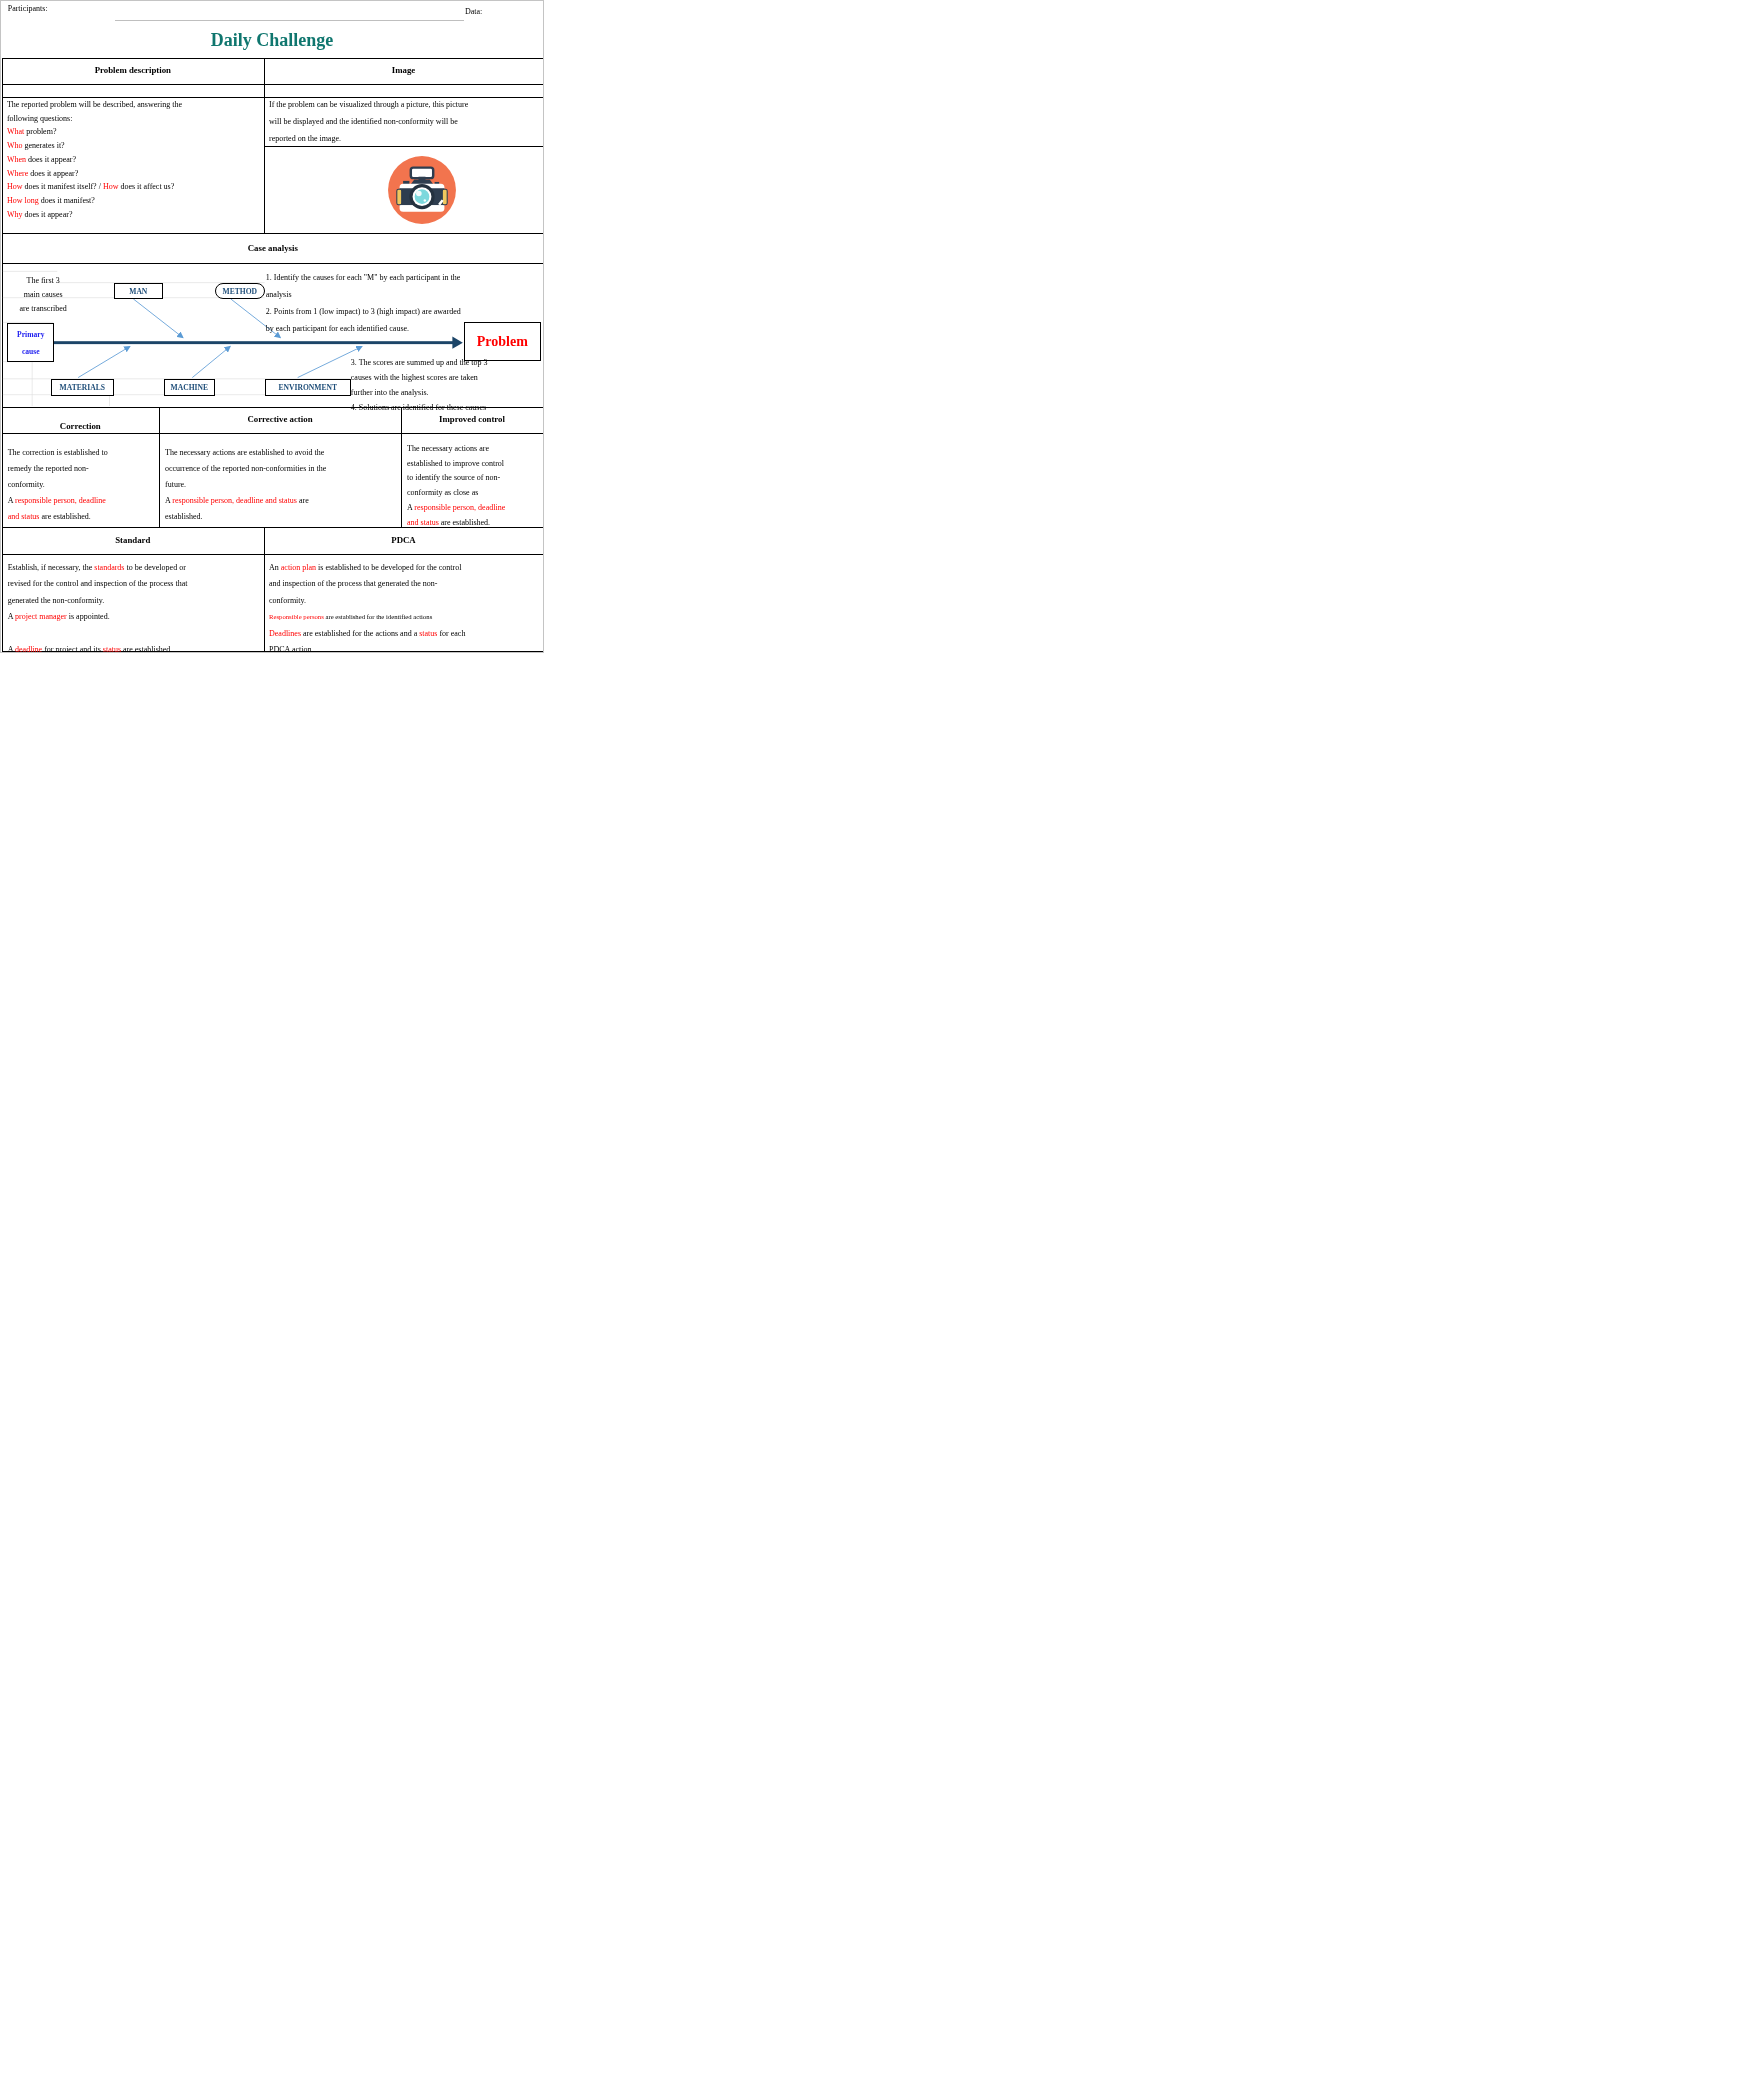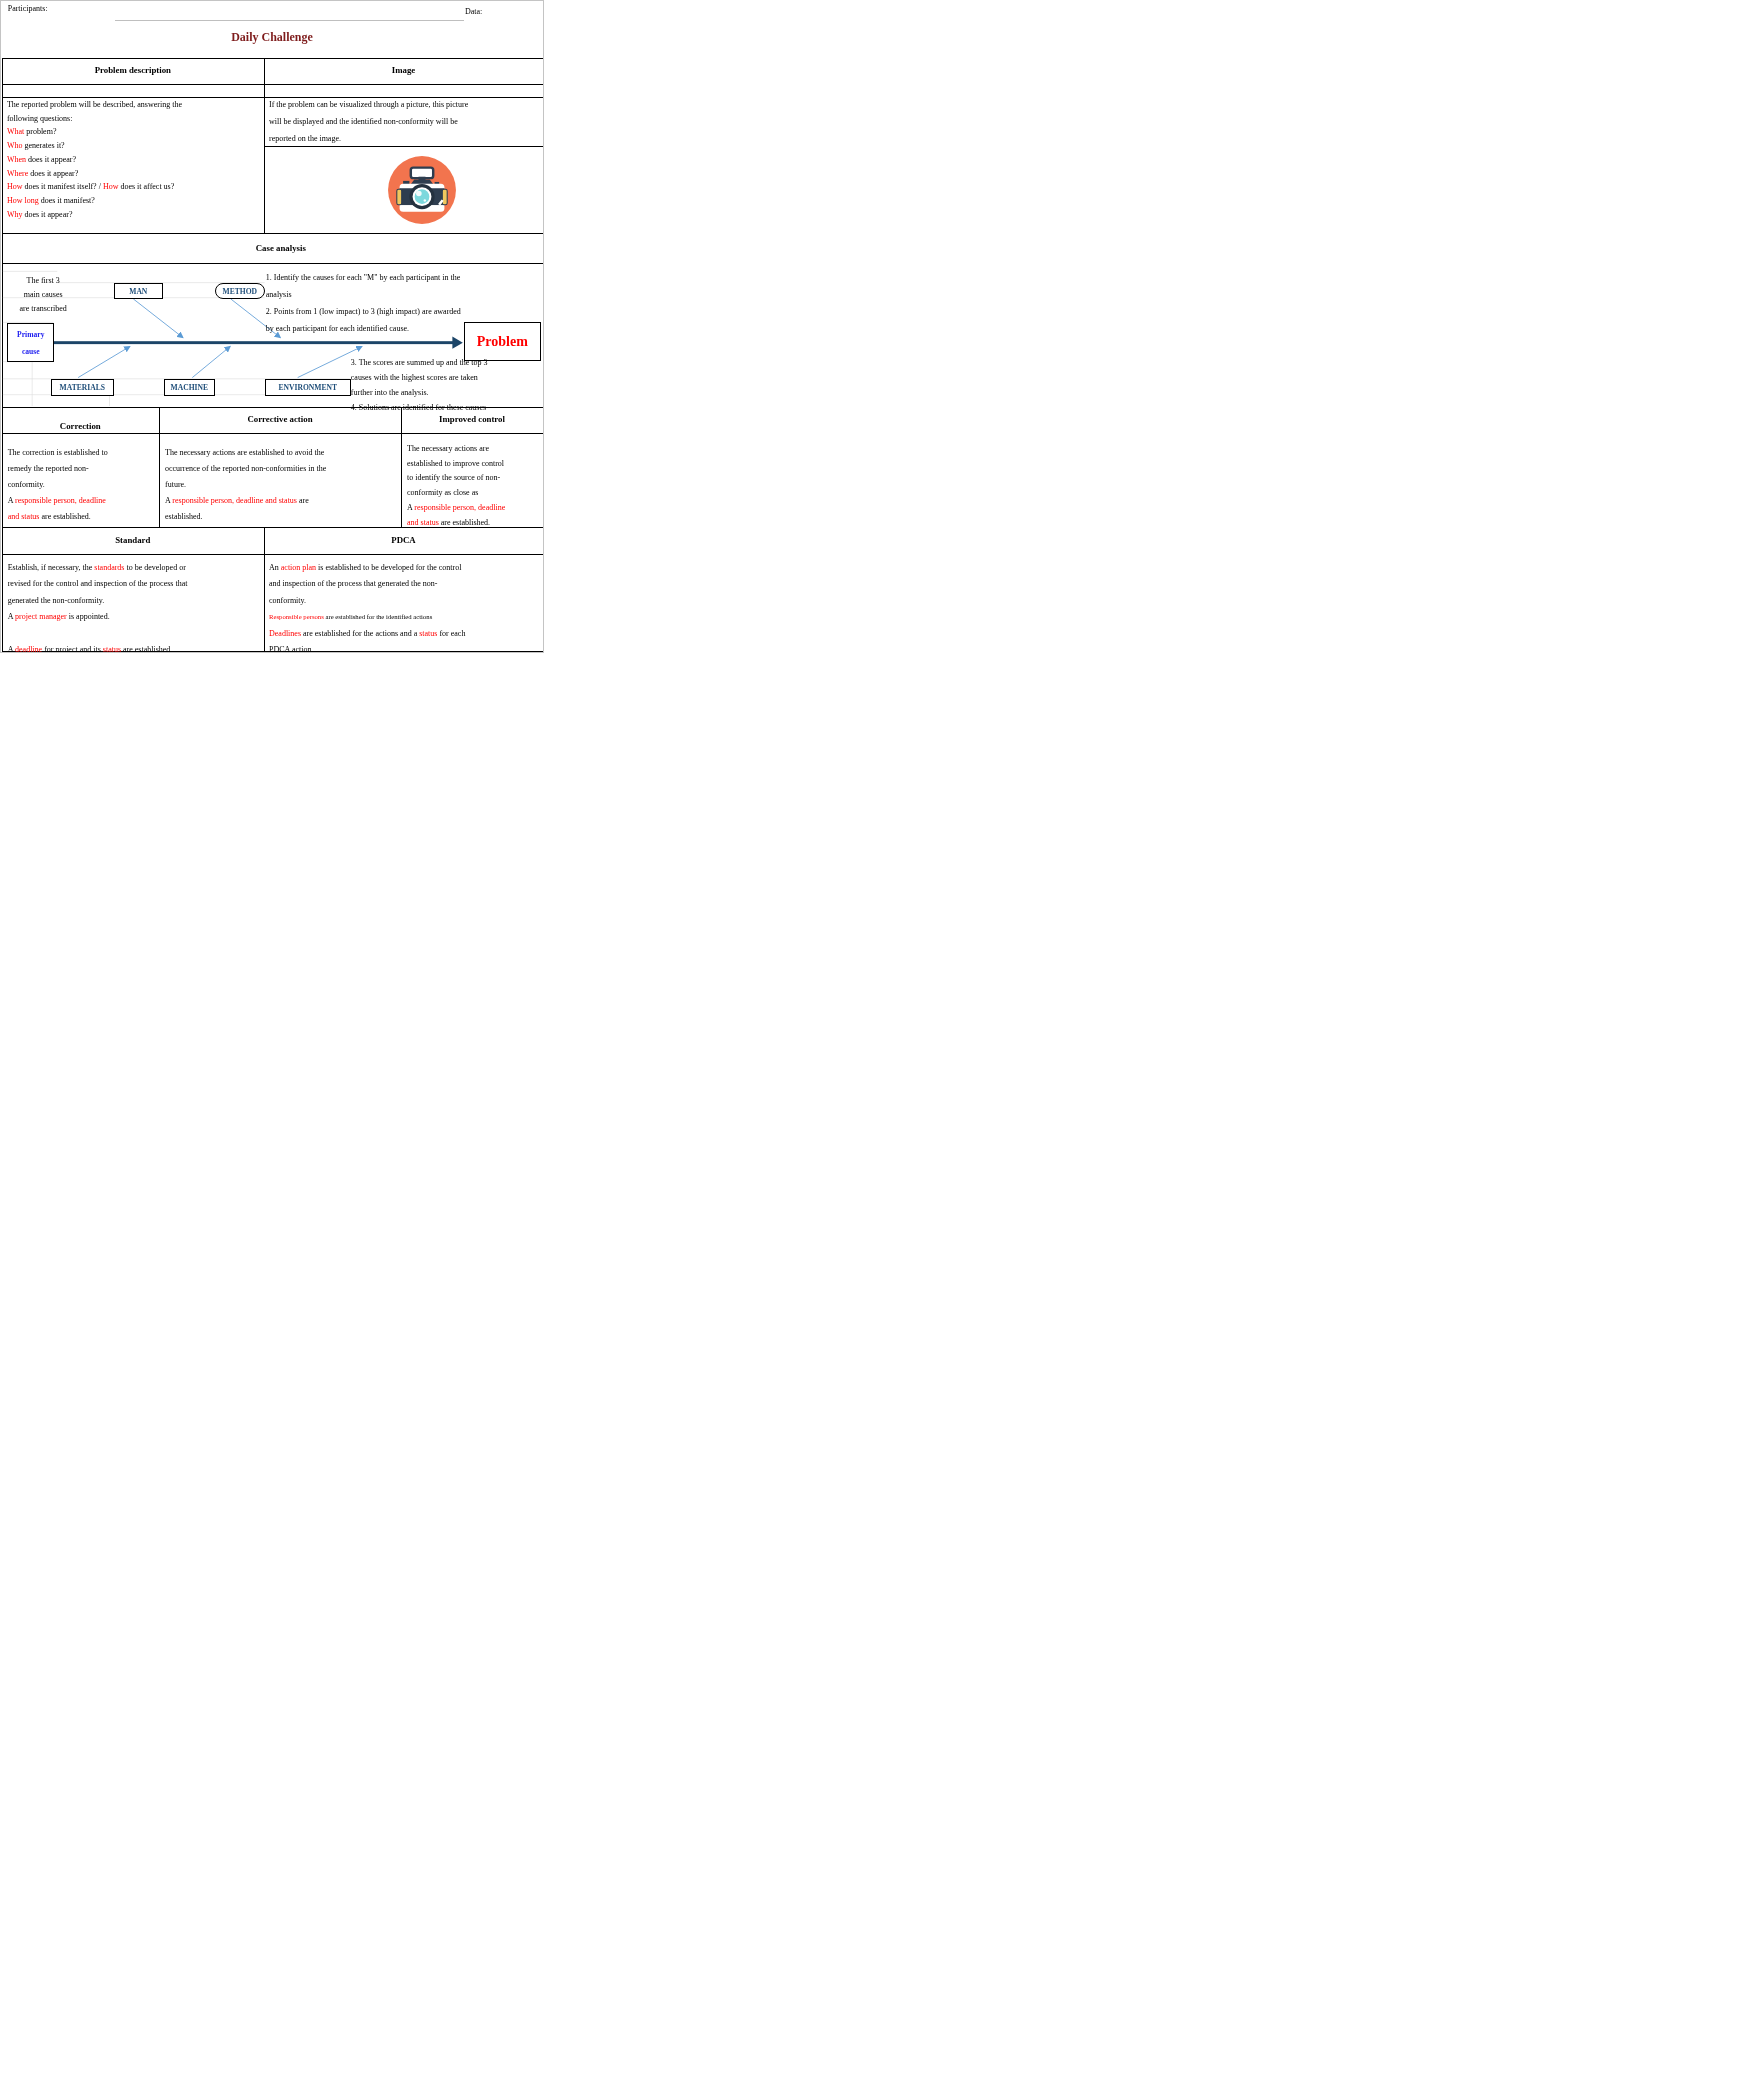"Daily Challenge" #title { color: #7f1d1d -> #0f766e; font-size: 12px -> 18px }
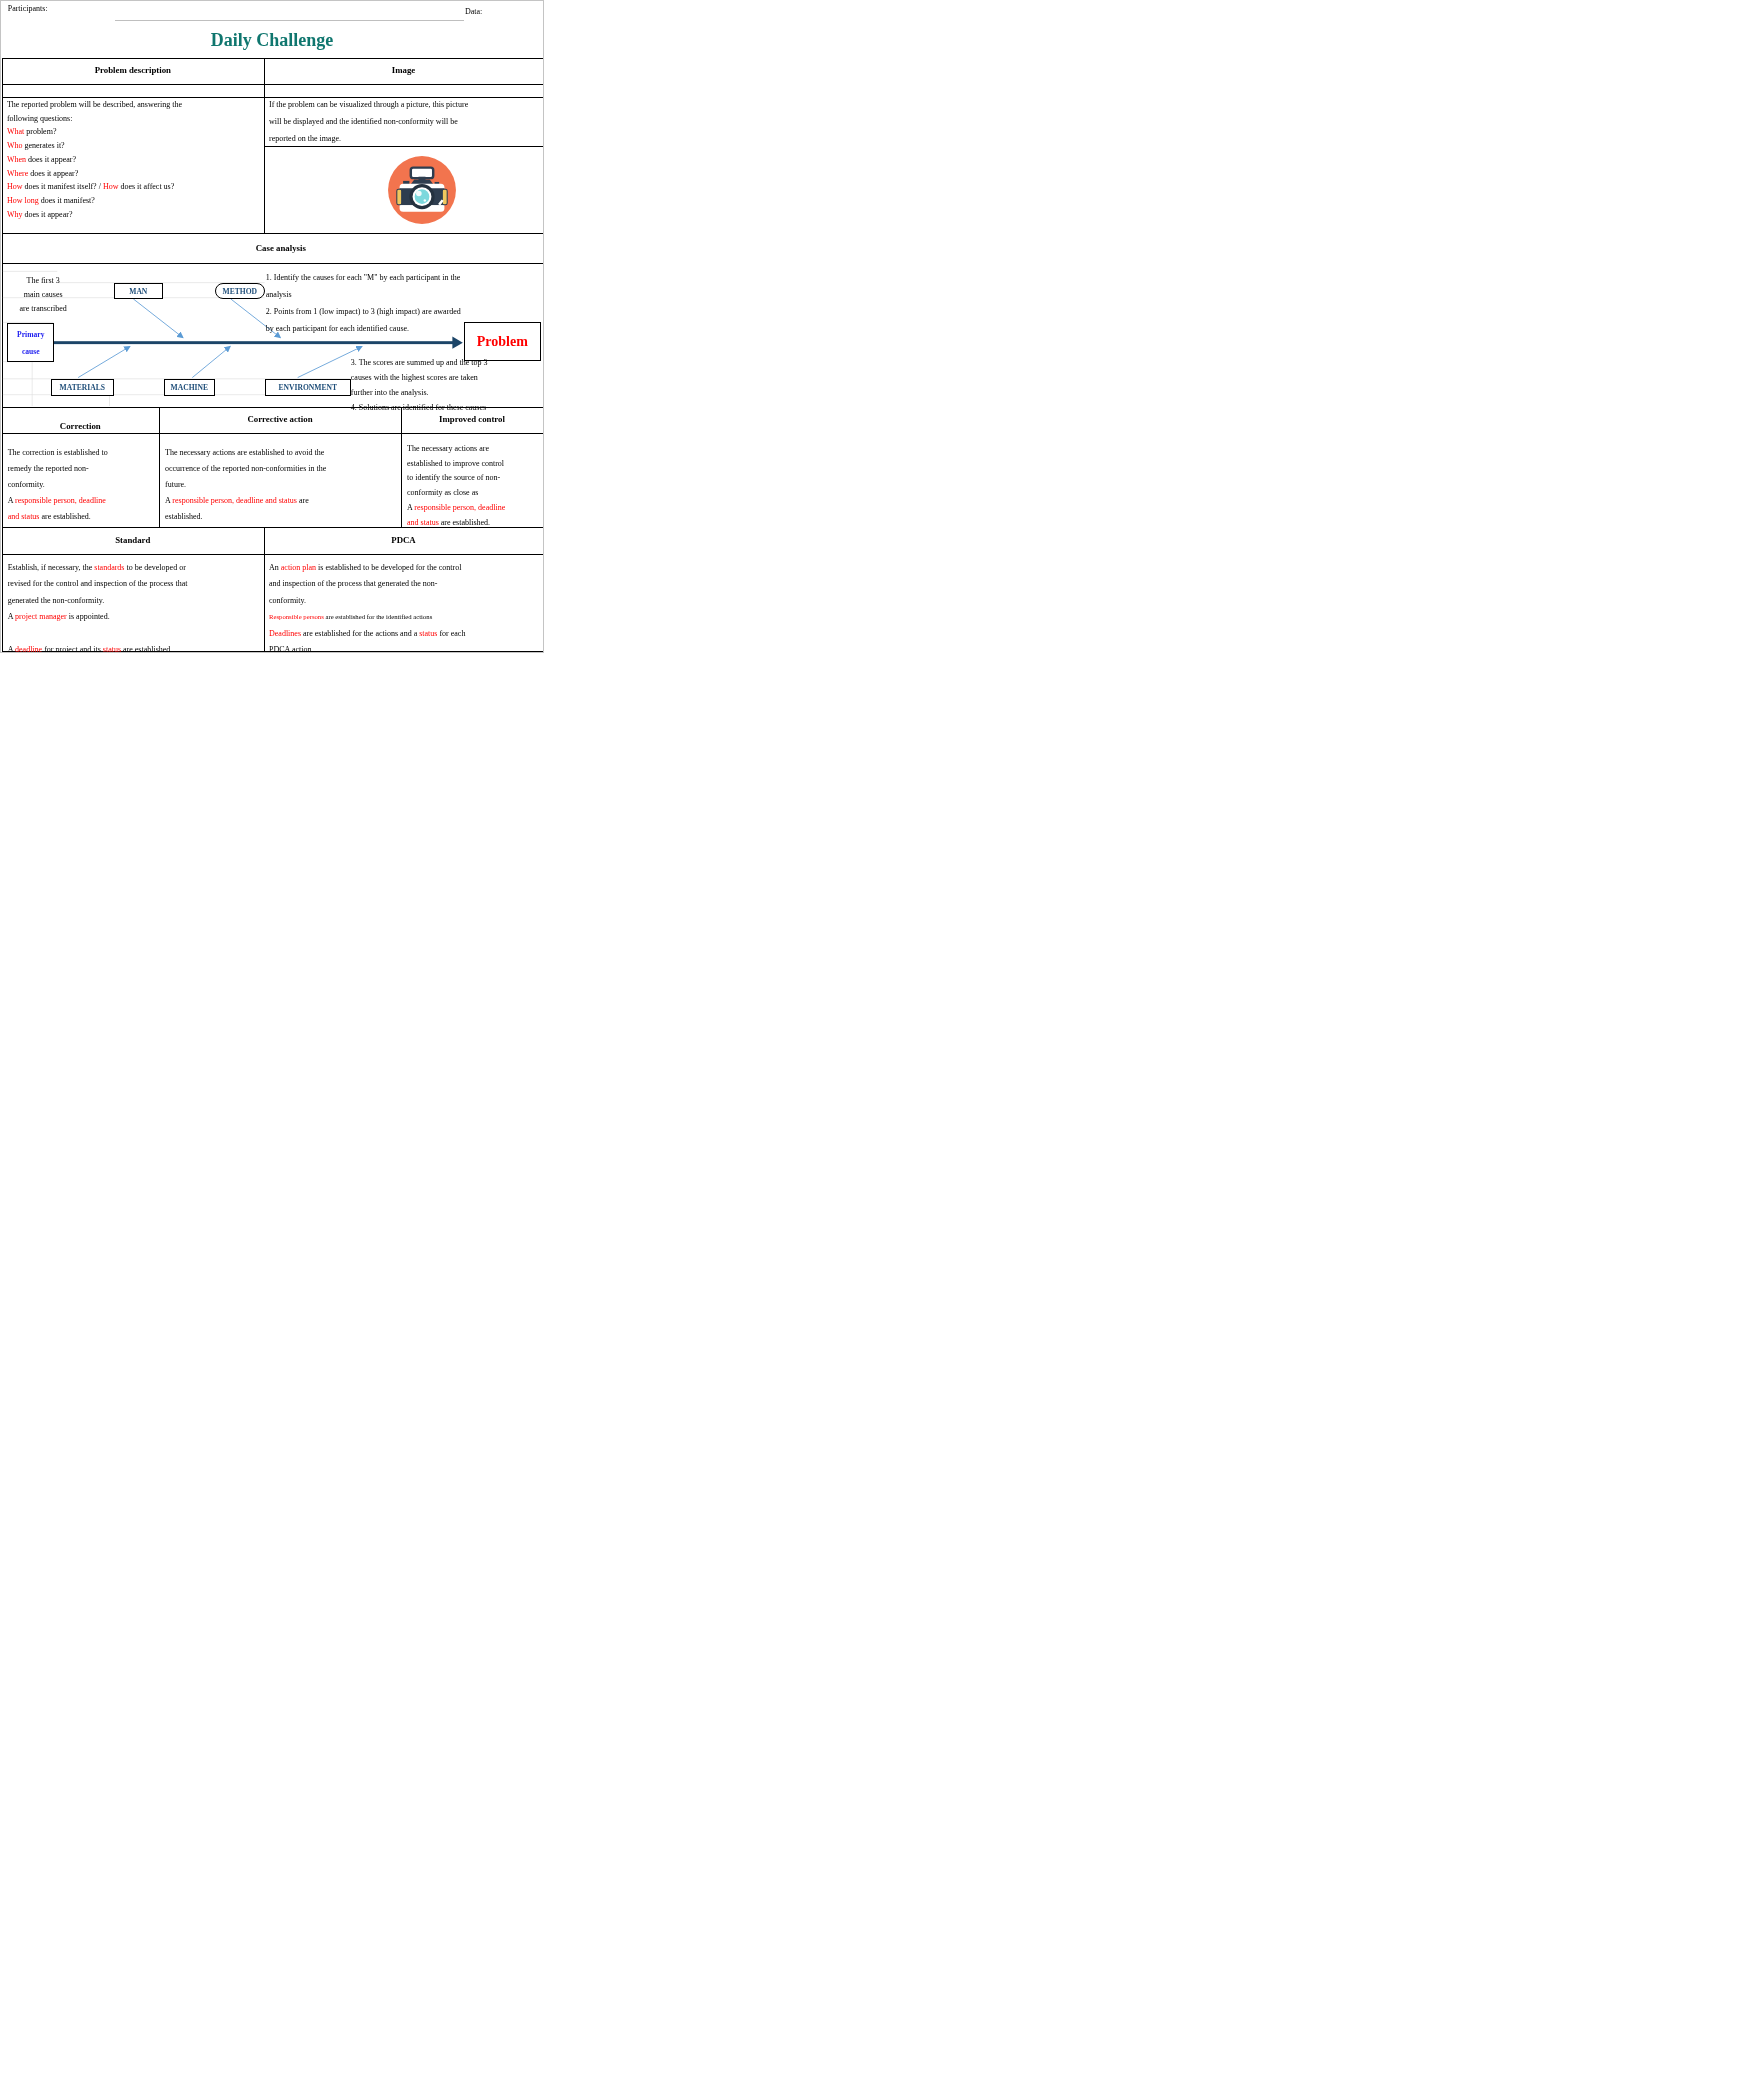"Case analysis" div.hdr { padding-left: 8px -> none }
